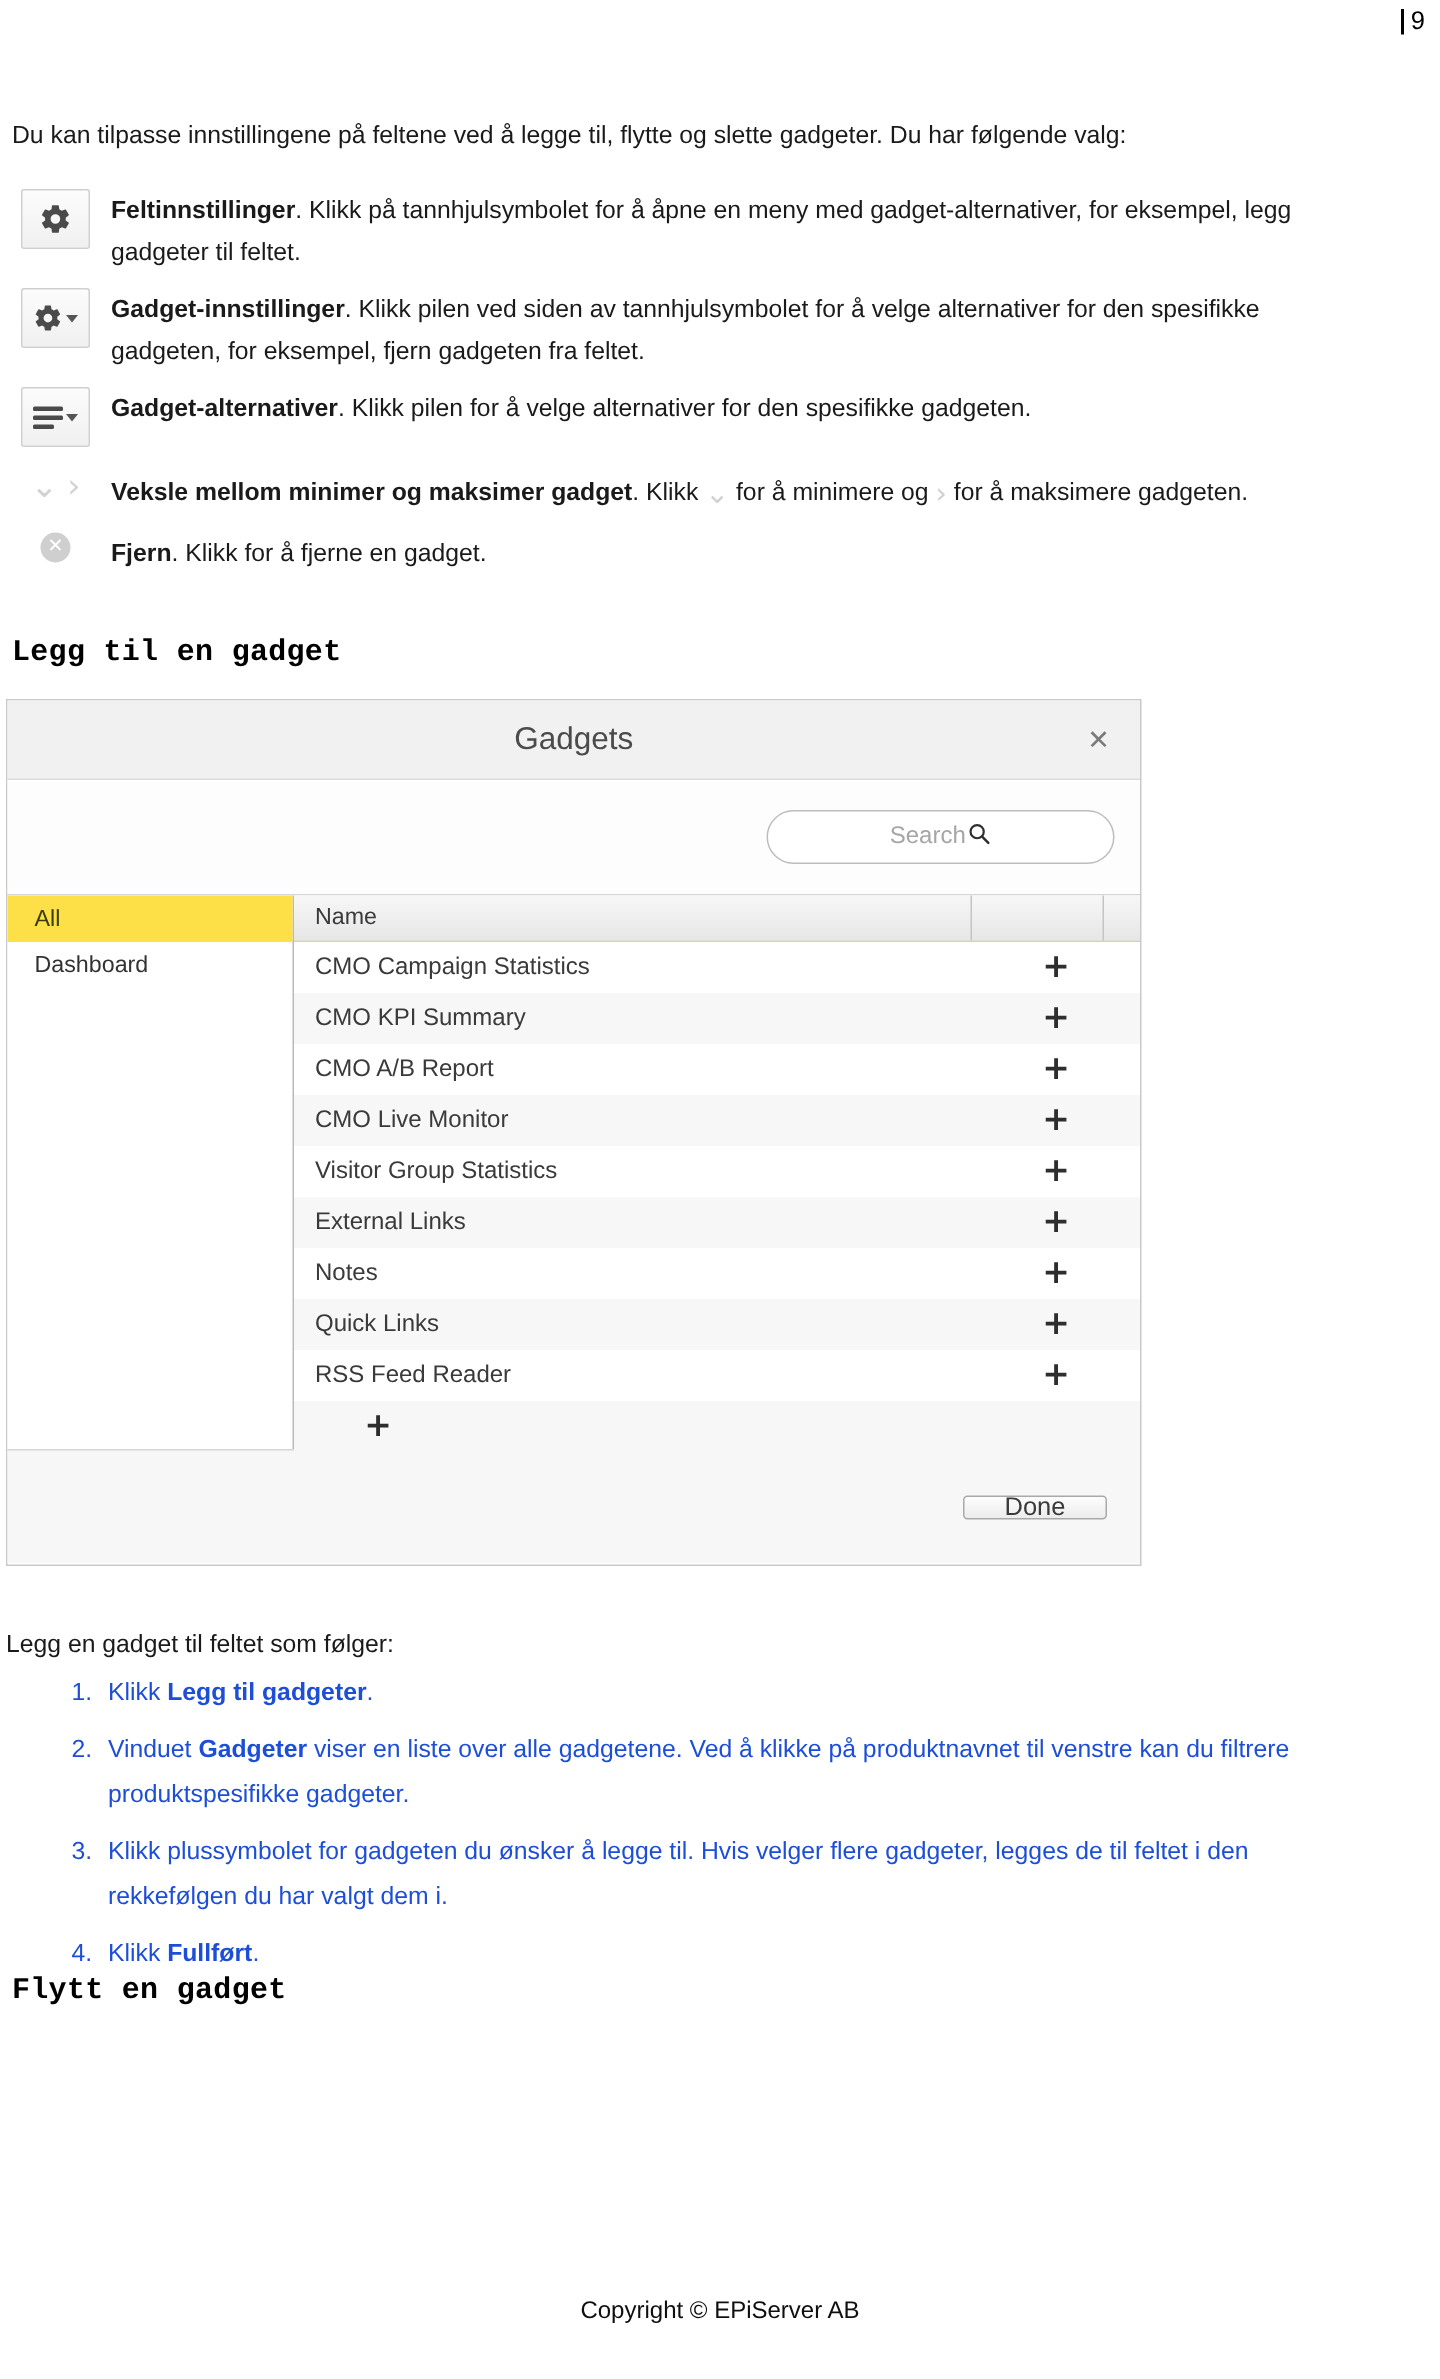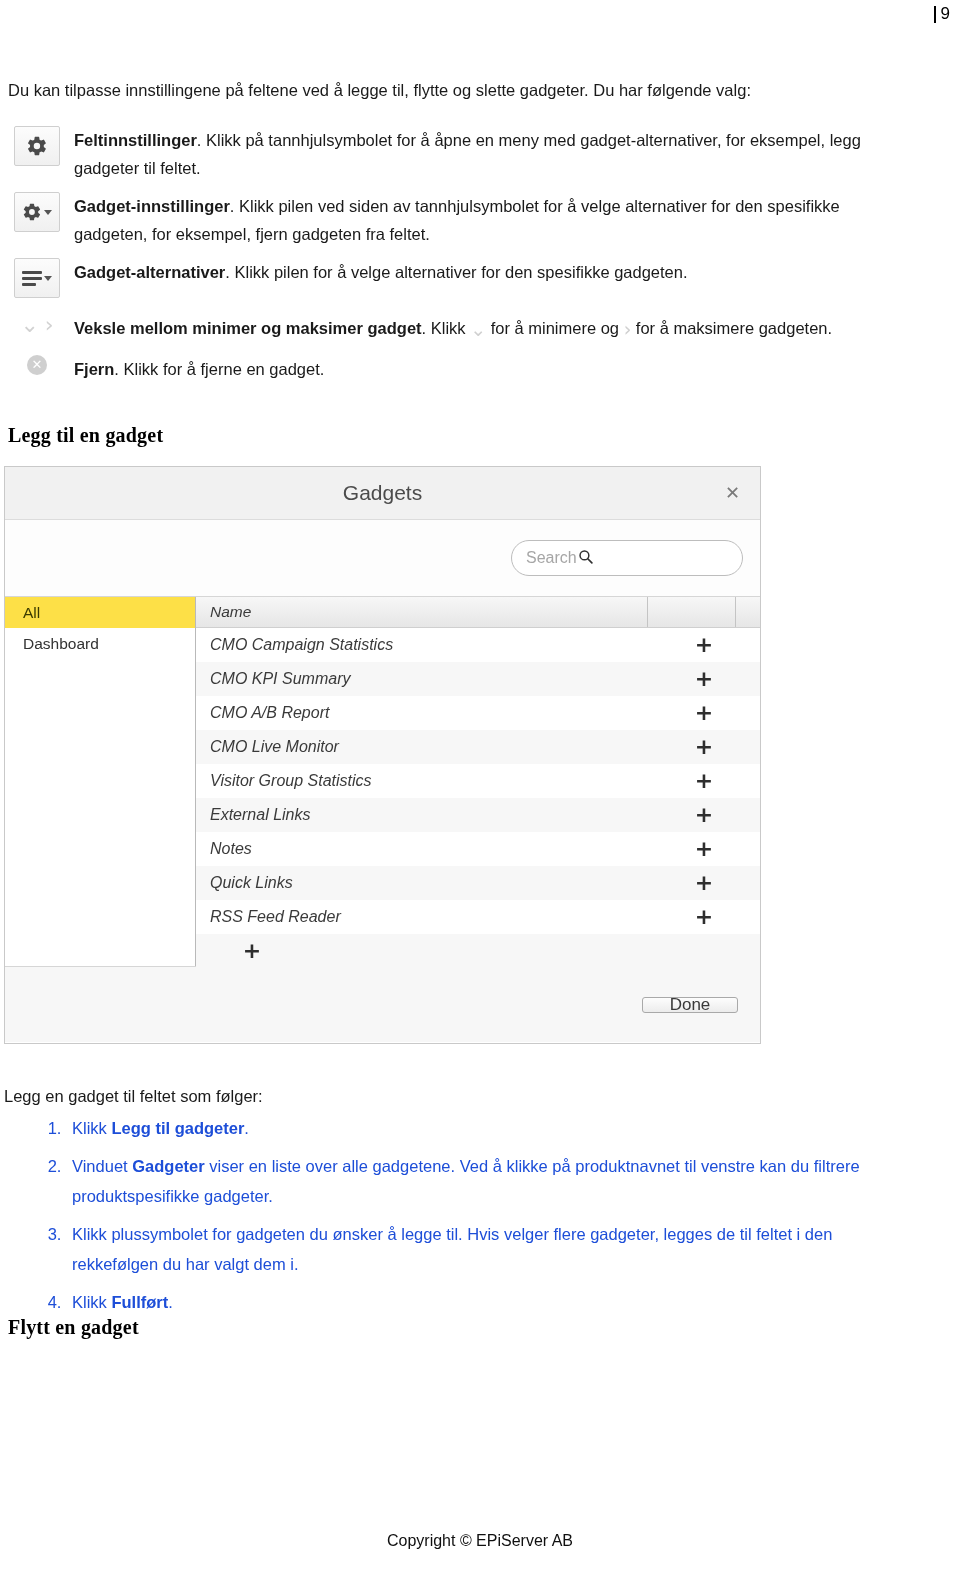"Legg til en gadget" h2.sec { font-family: Liberation Serif, serif -> Liberation Mono, monospace }
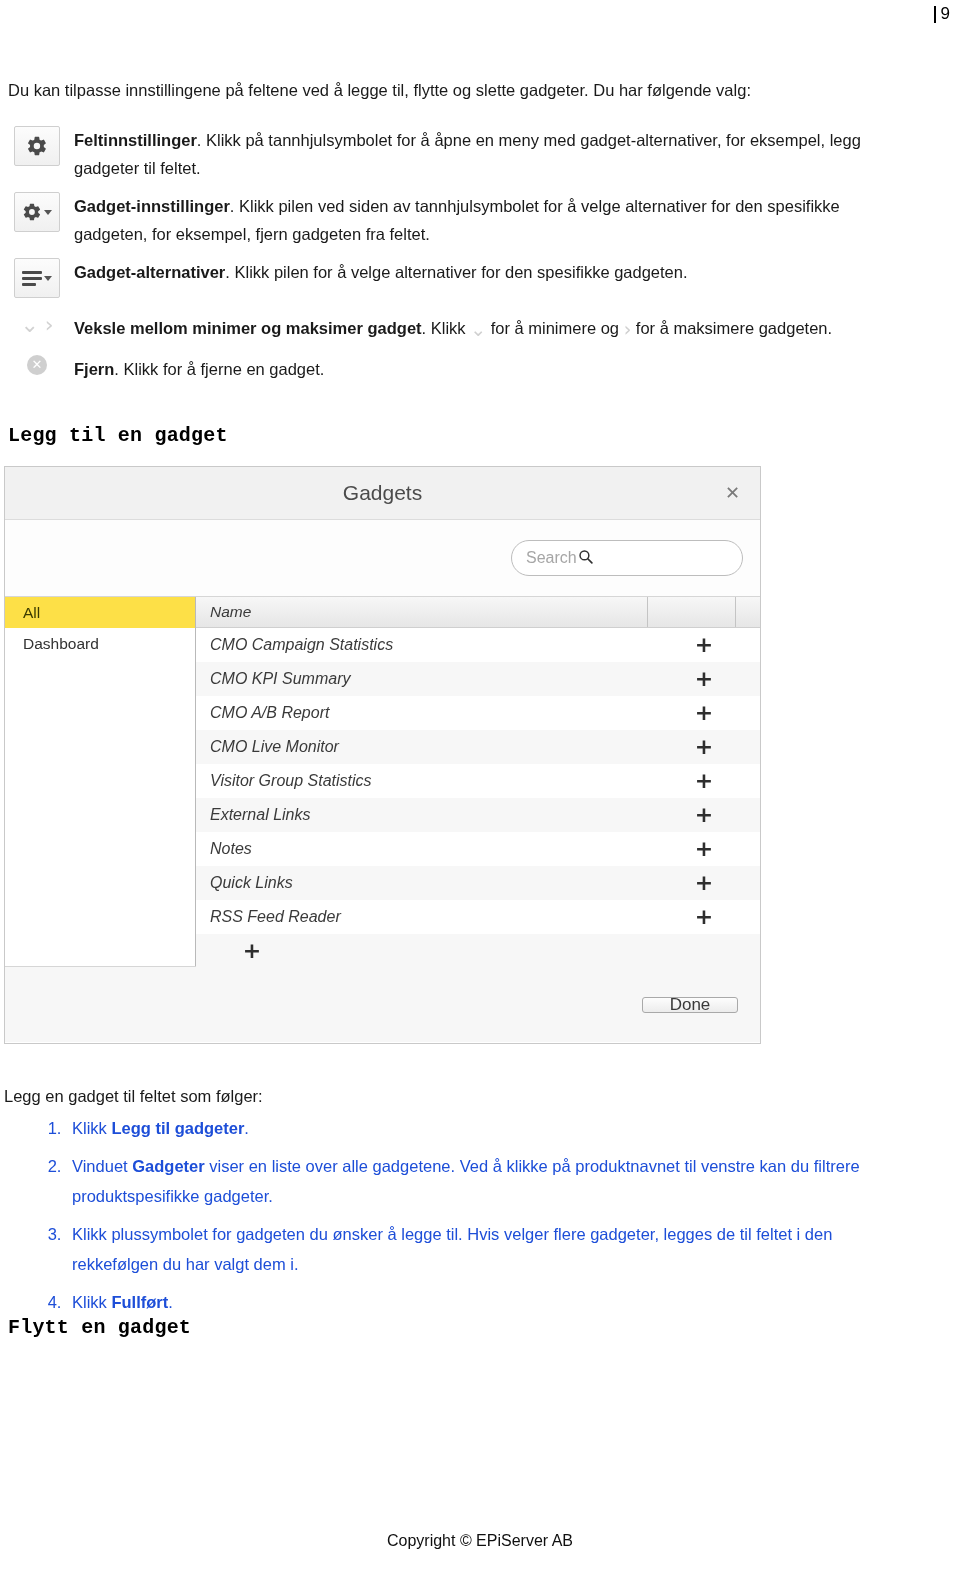"Search" .searchbox { justify-content: flex-start -> center }
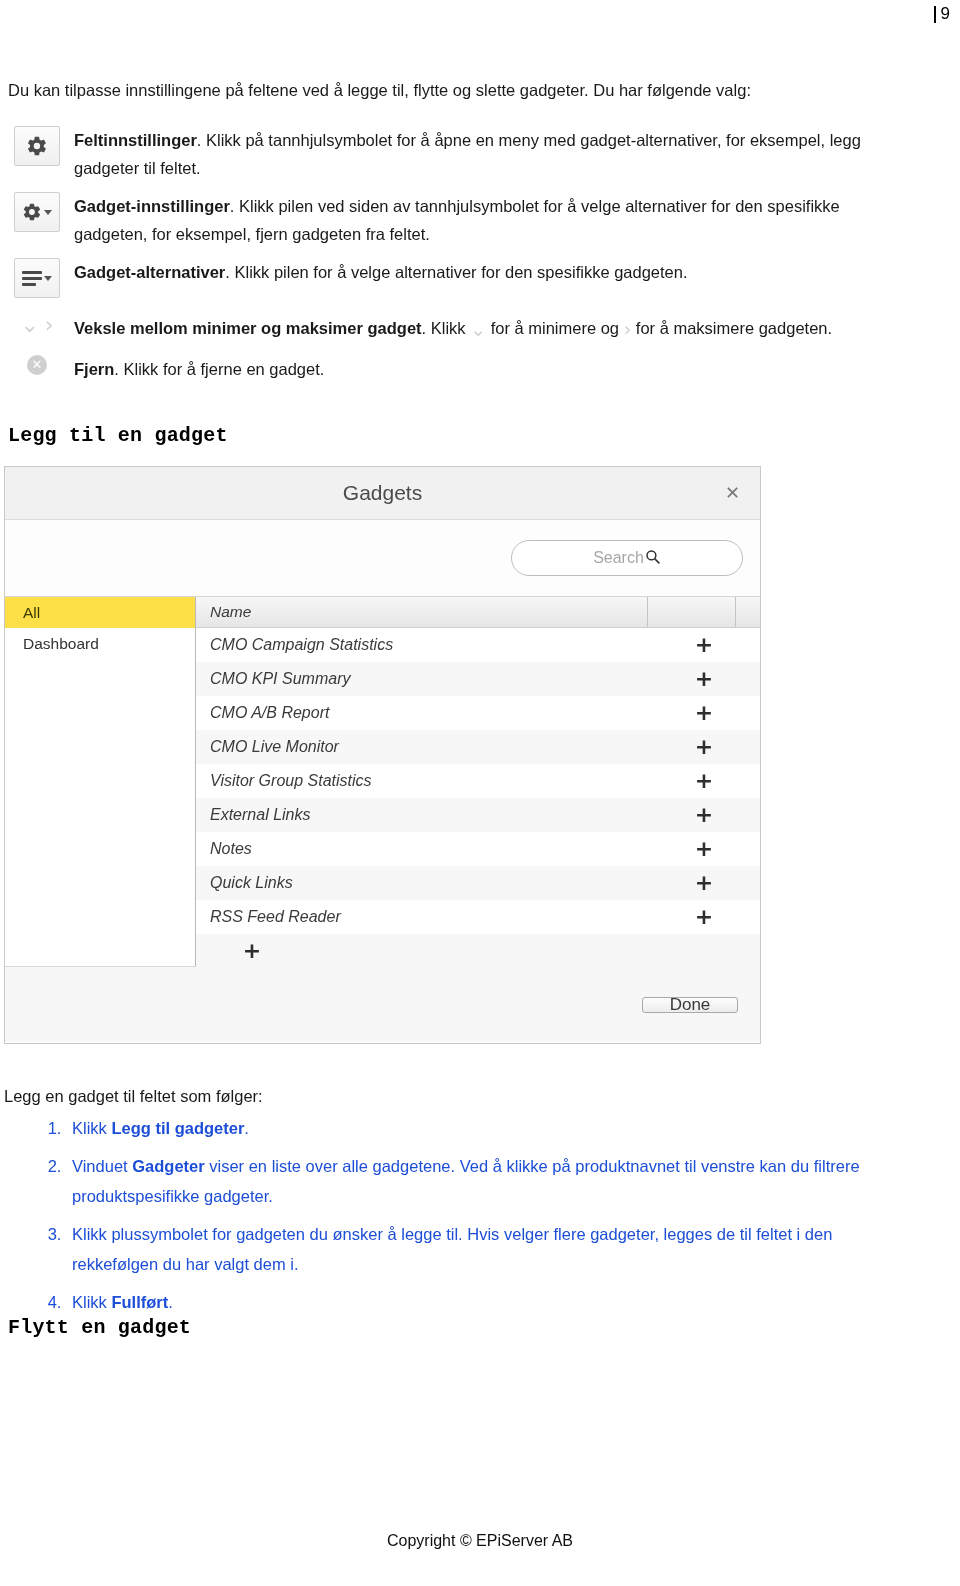"Name" .shot-right { font-style: italic -> none }
